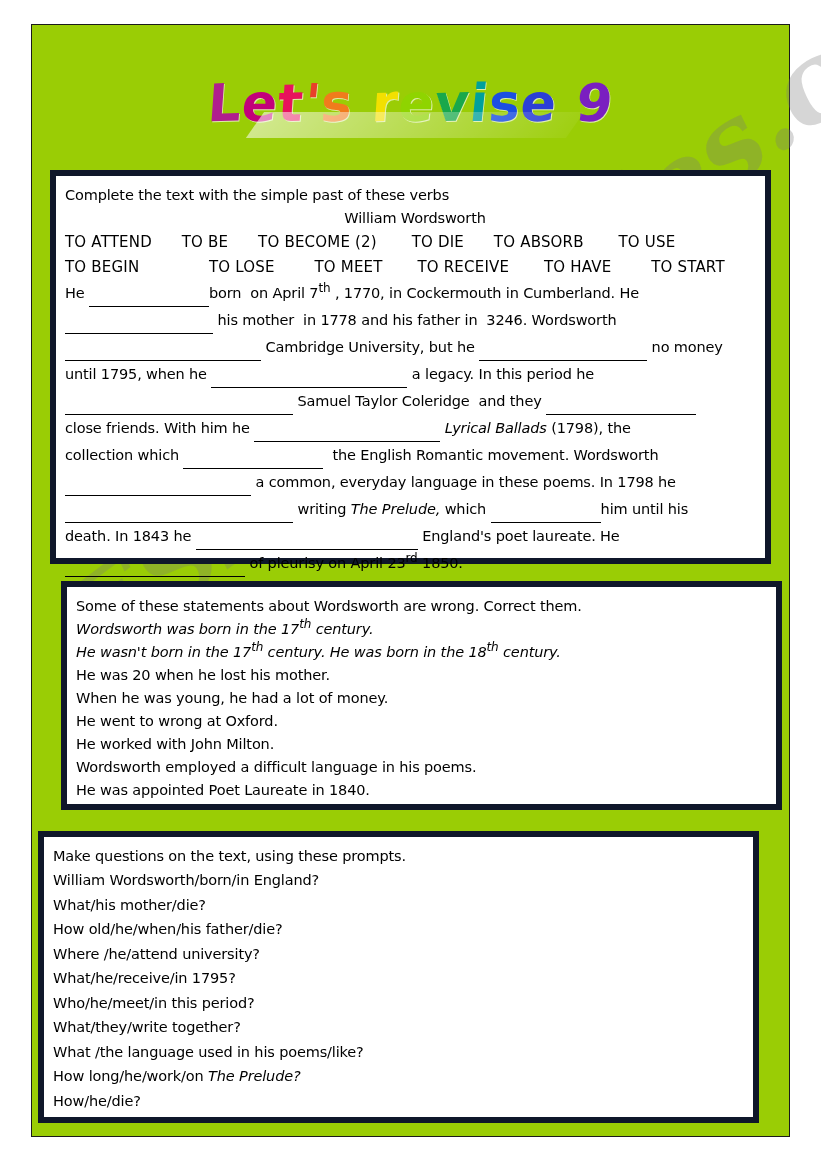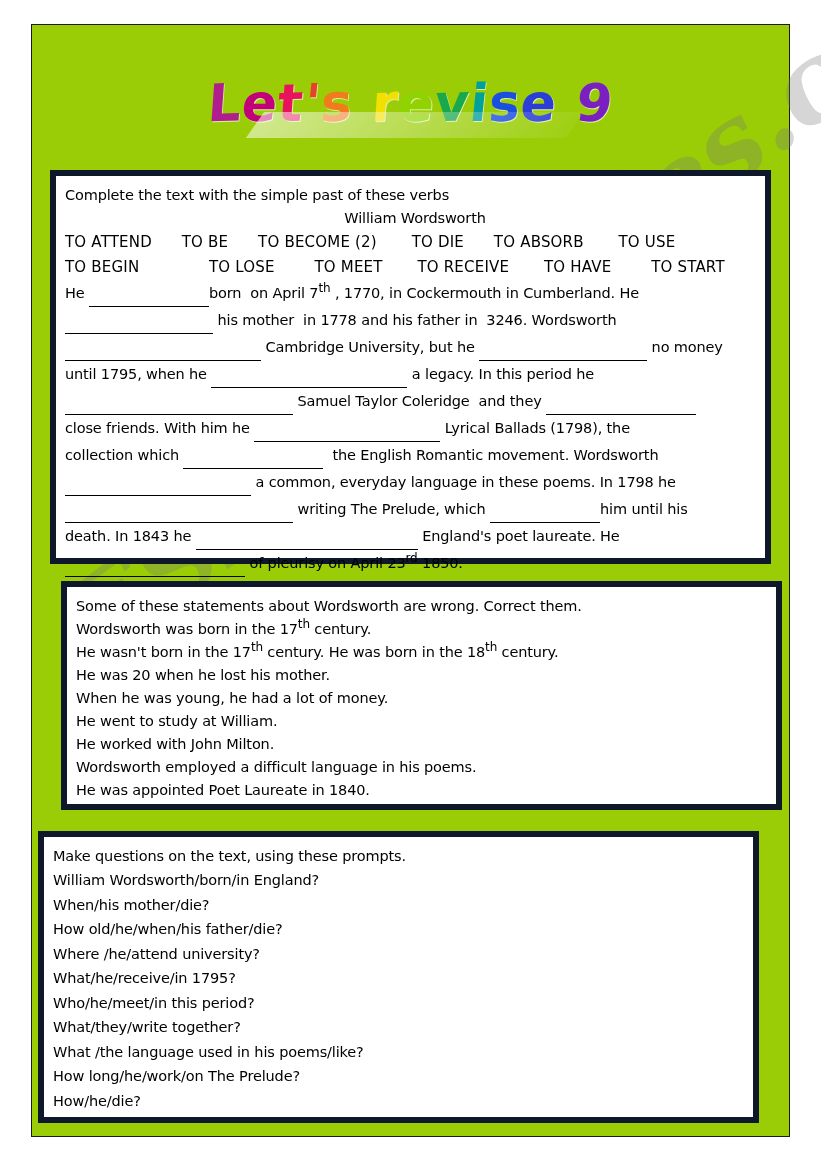"Lyrical Ballads" .it { font-style: none -> italic }
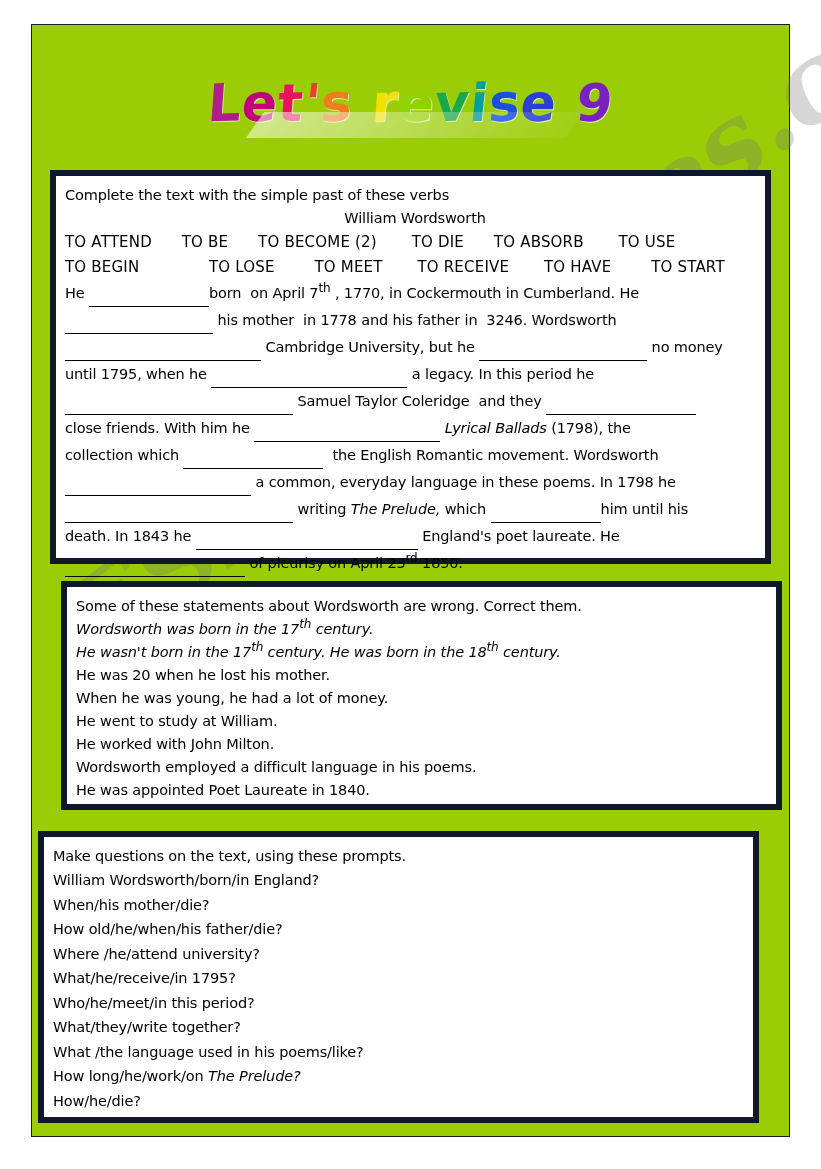"He went to study at" div.line { text: study at William -> wrong at Oxford }
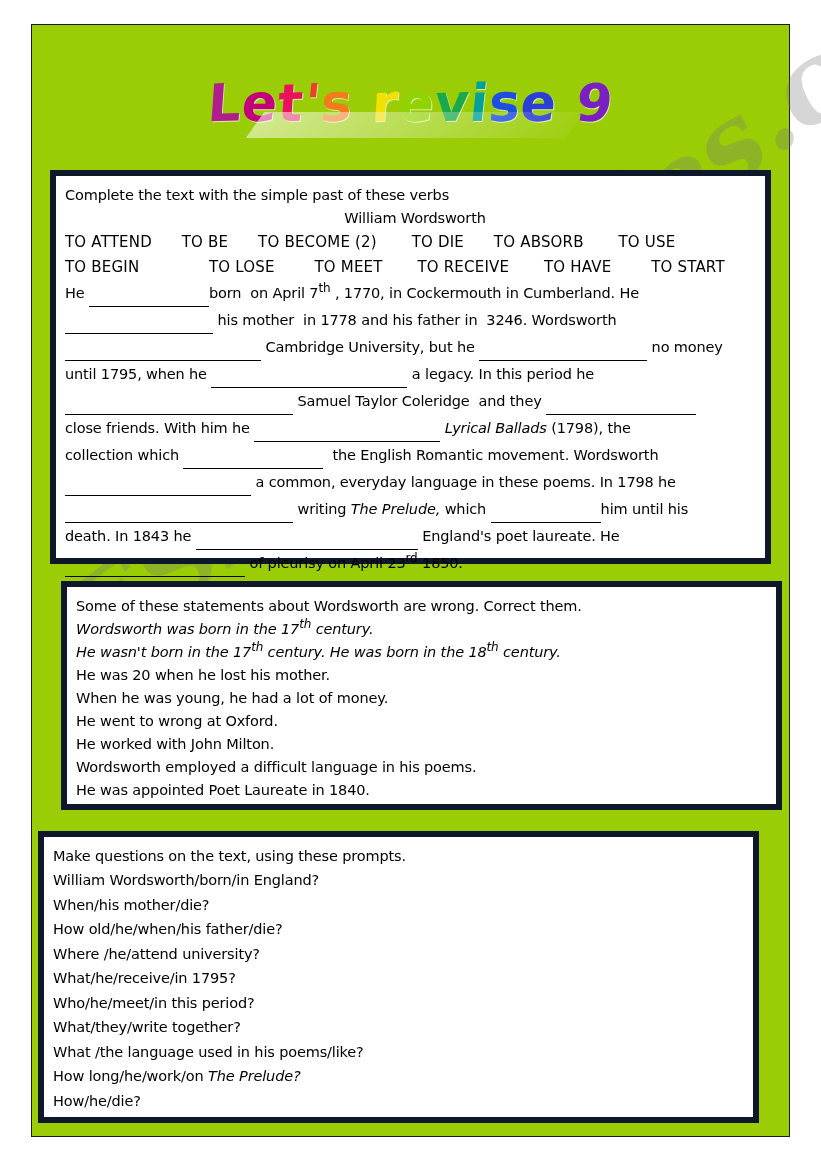"When/his mother/die?" div.line { text: When/his -> What/his }
